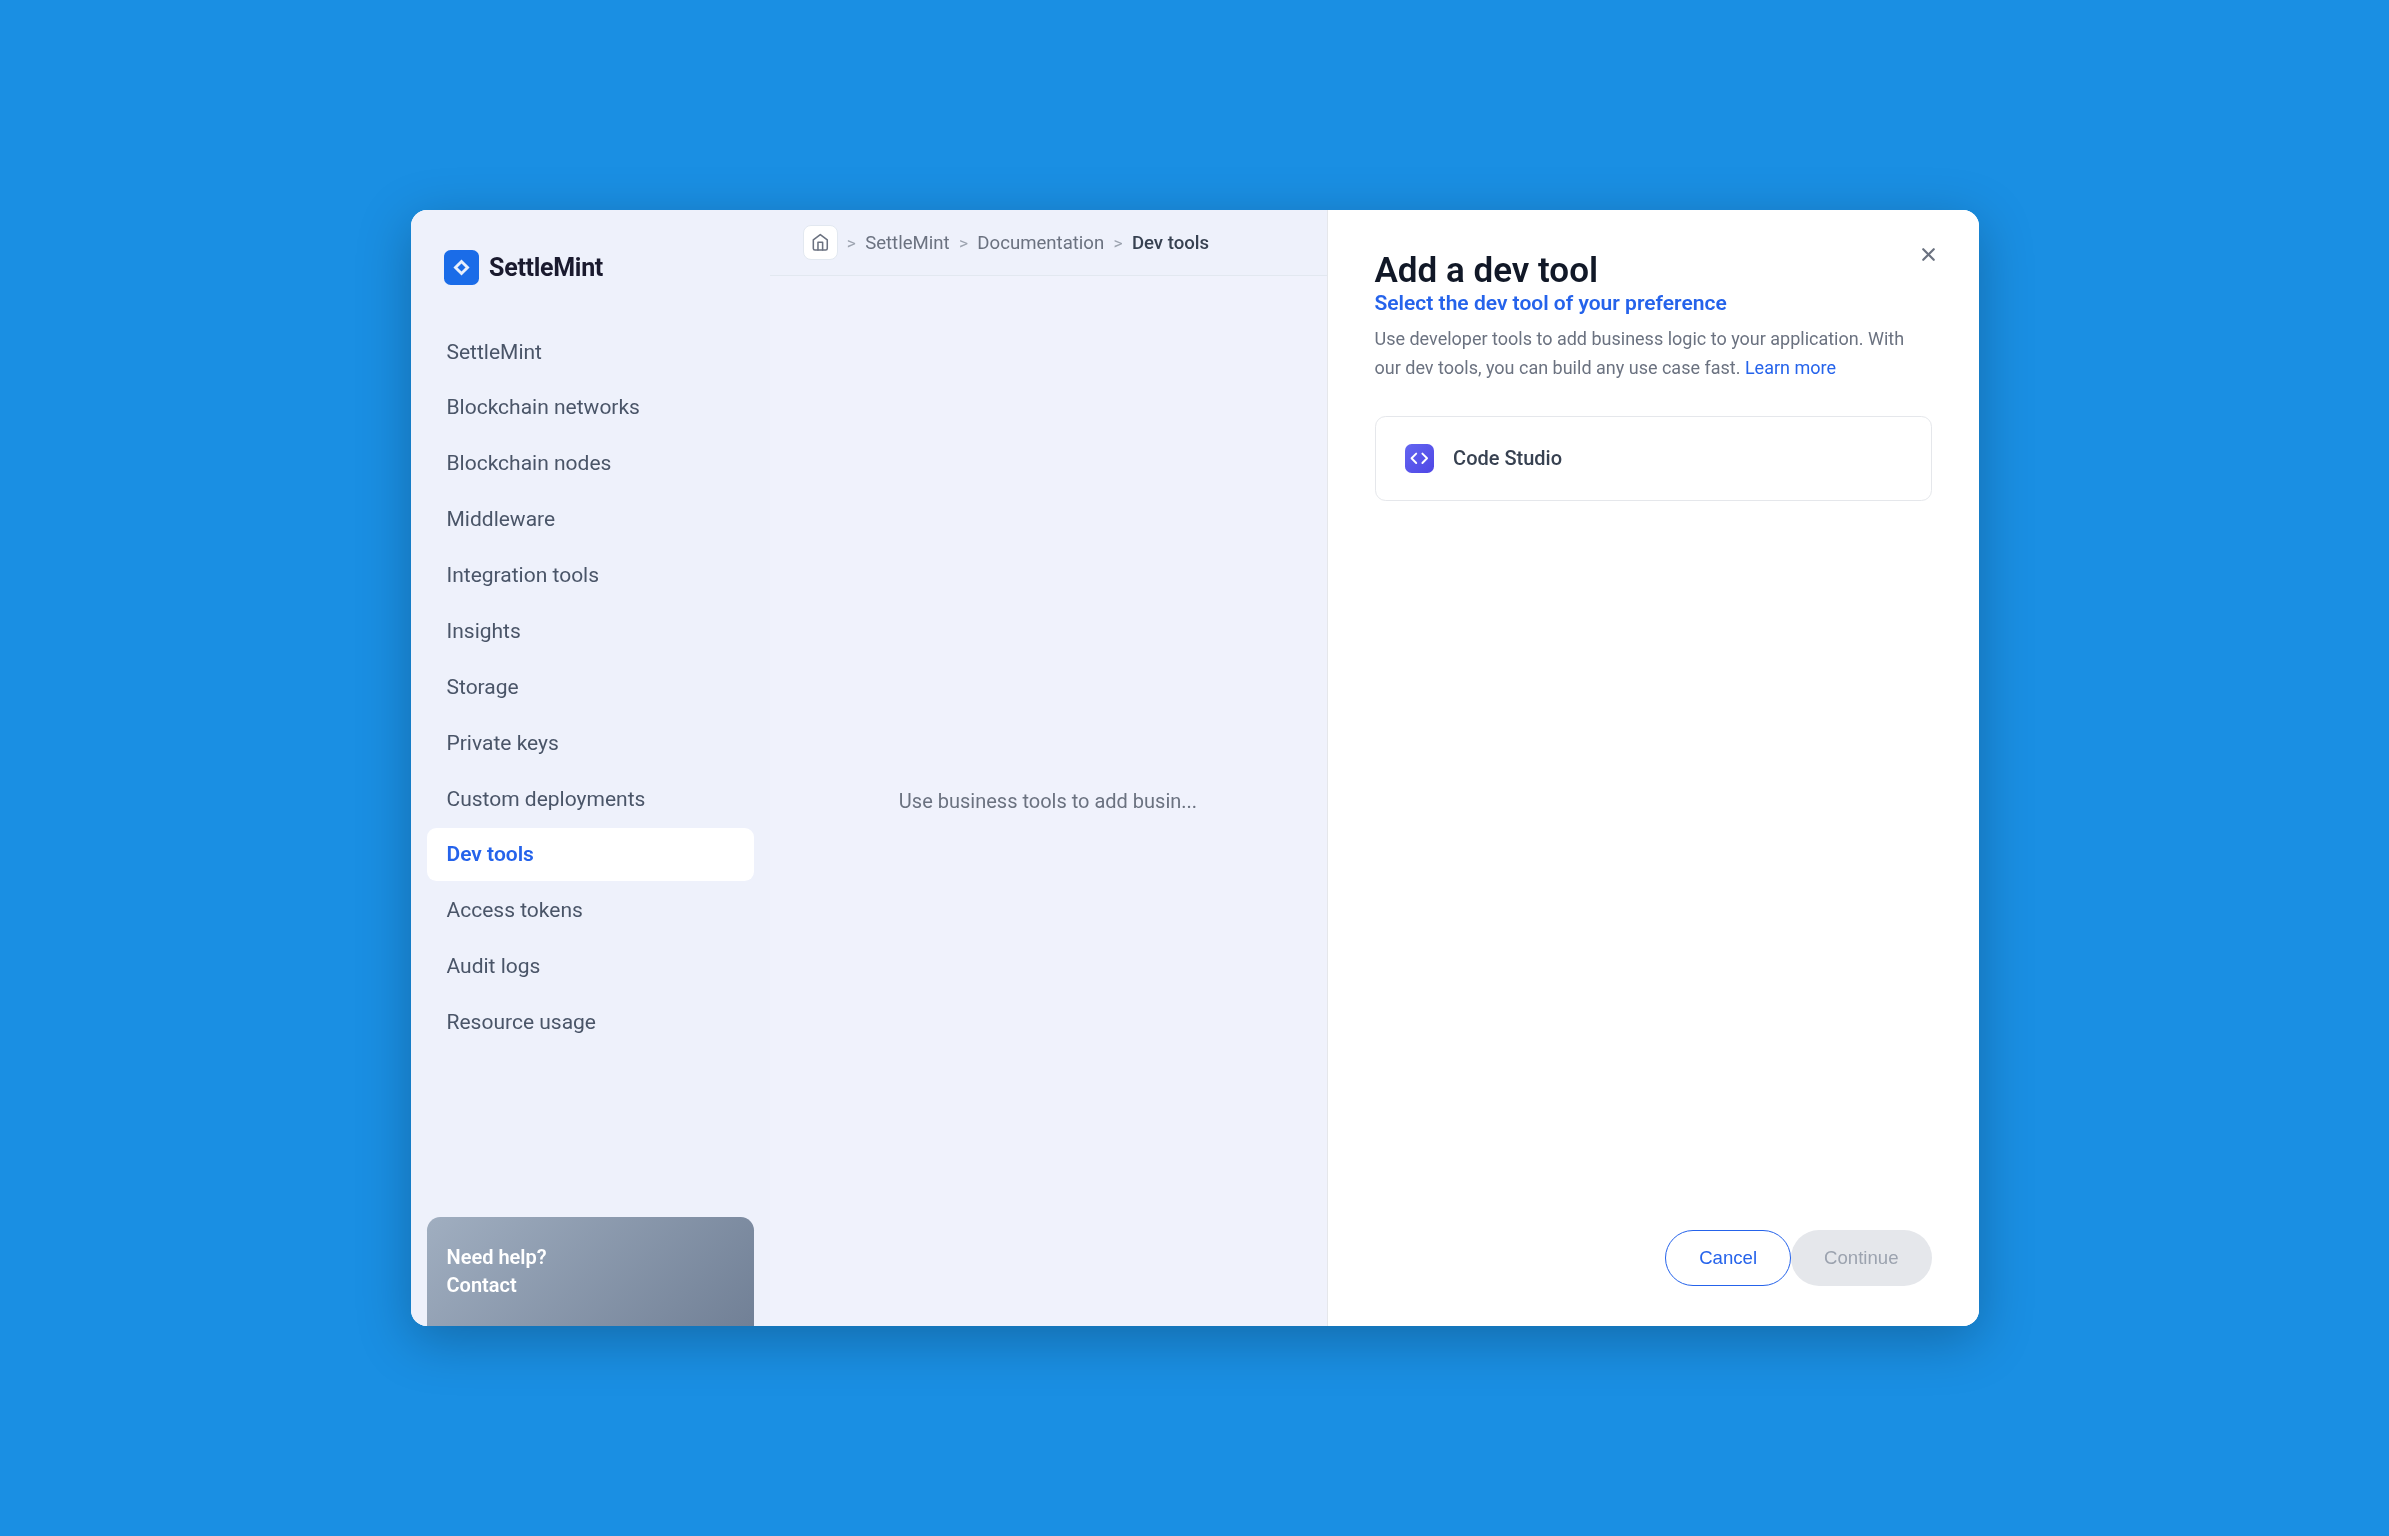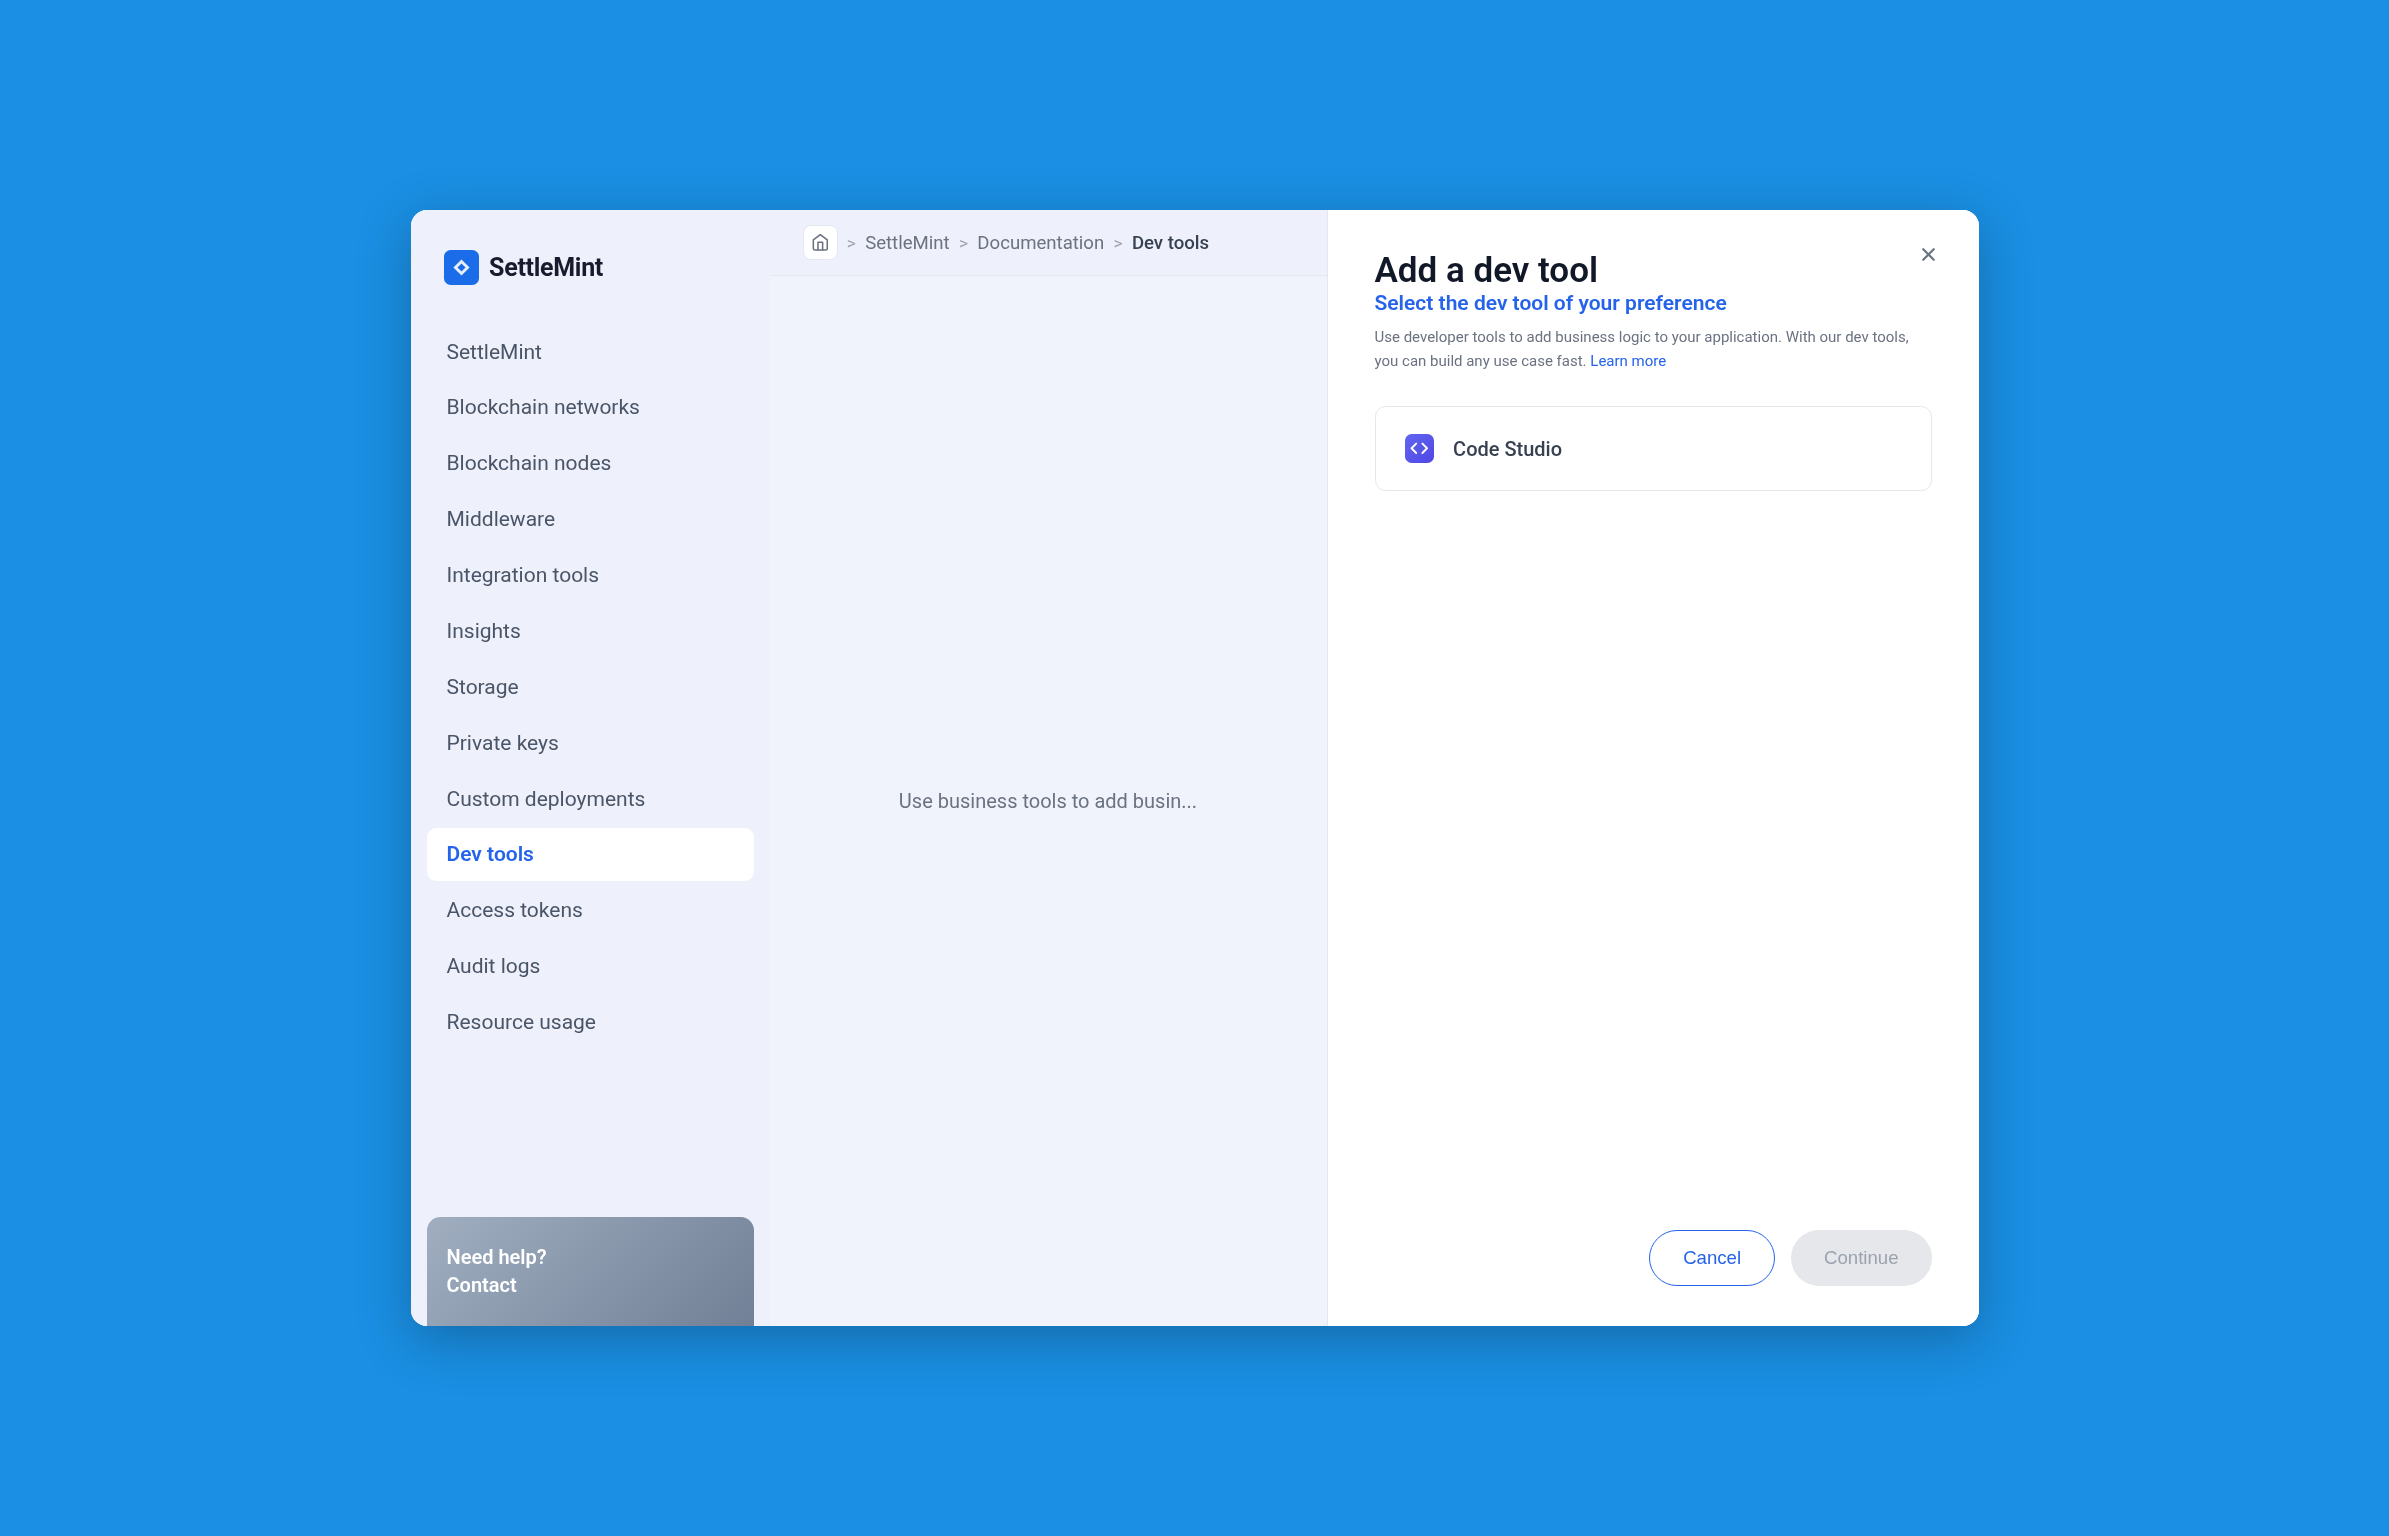"Use developer tools to add" .modal-description { font-size: 15px -> 18px }
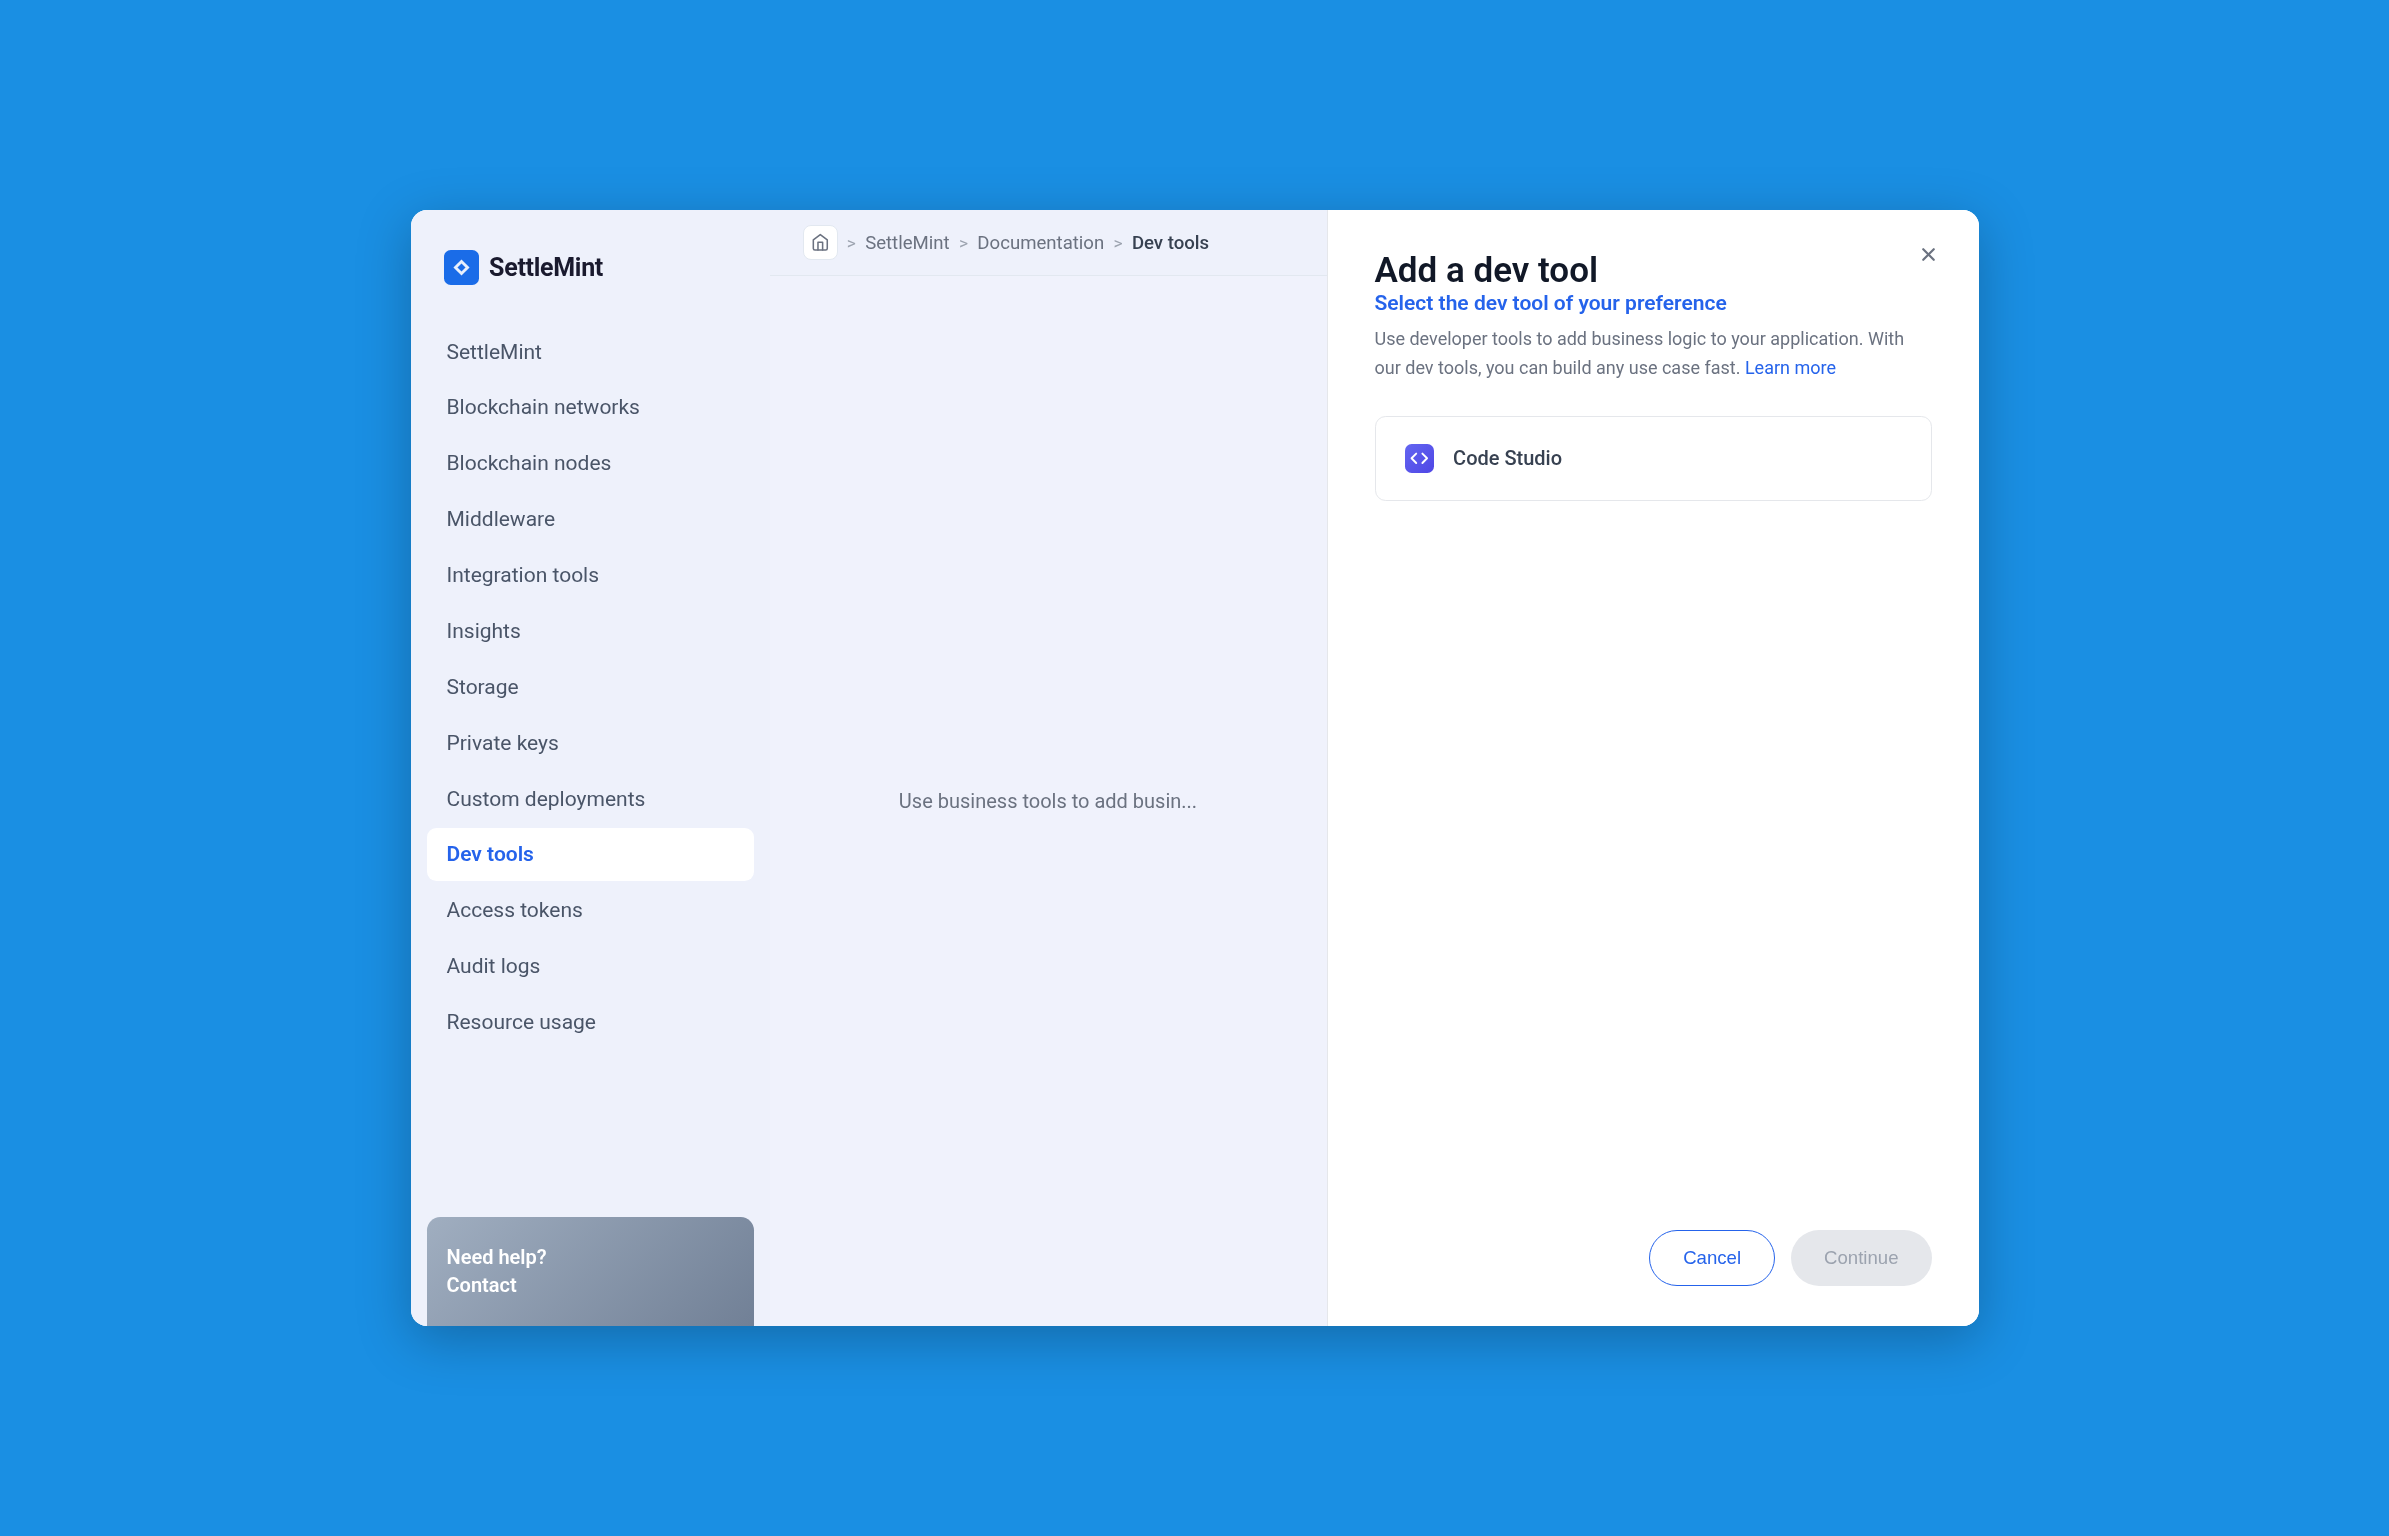"Cancel" .modal-actions { gap: 16px -> none }
